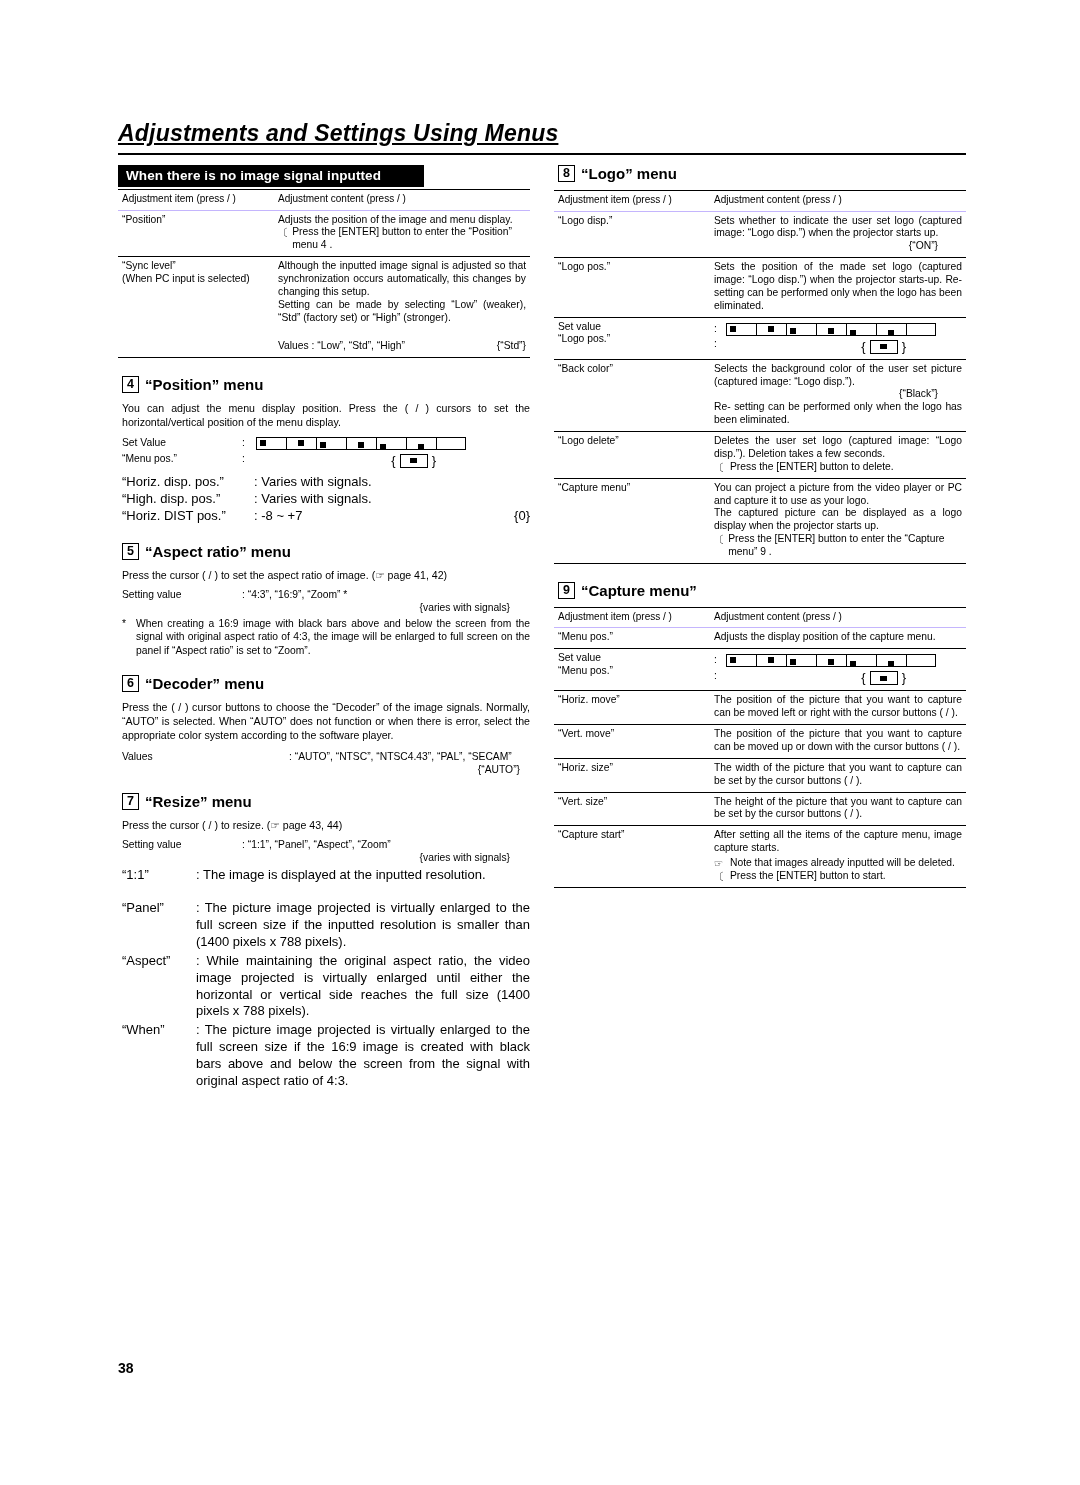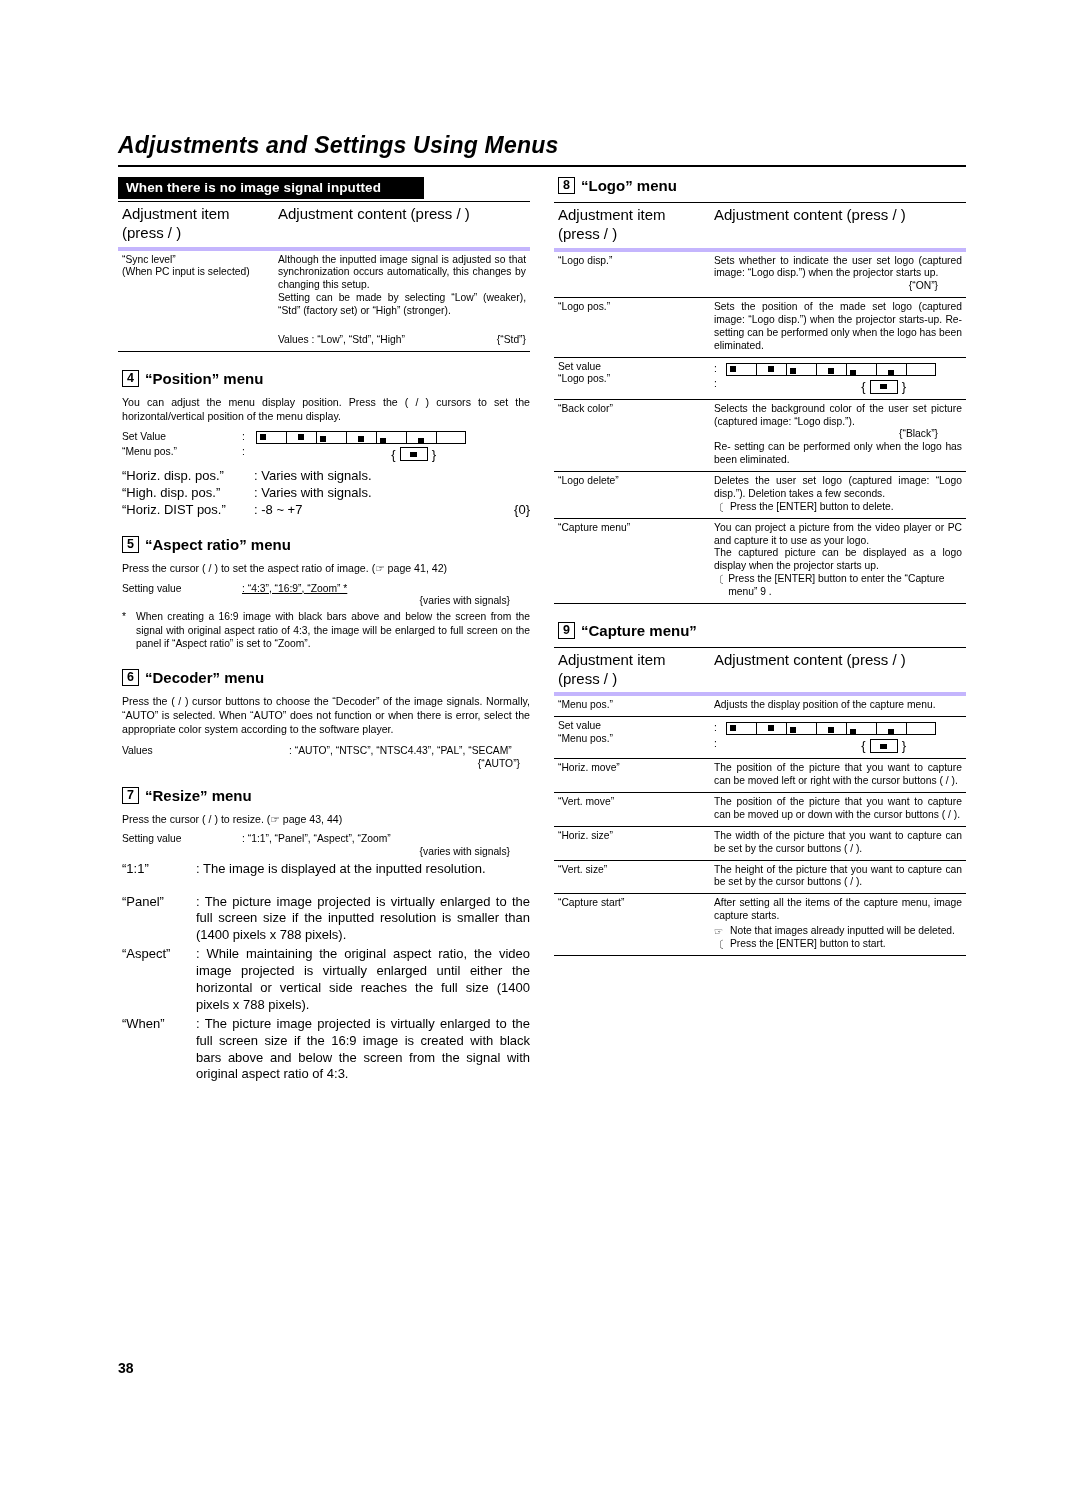"Adjustments and Settings Using Menus" h1.title { margin: 12px 0 6px 0 -> 0 0 6px 0; text-decoration: none -> underline }
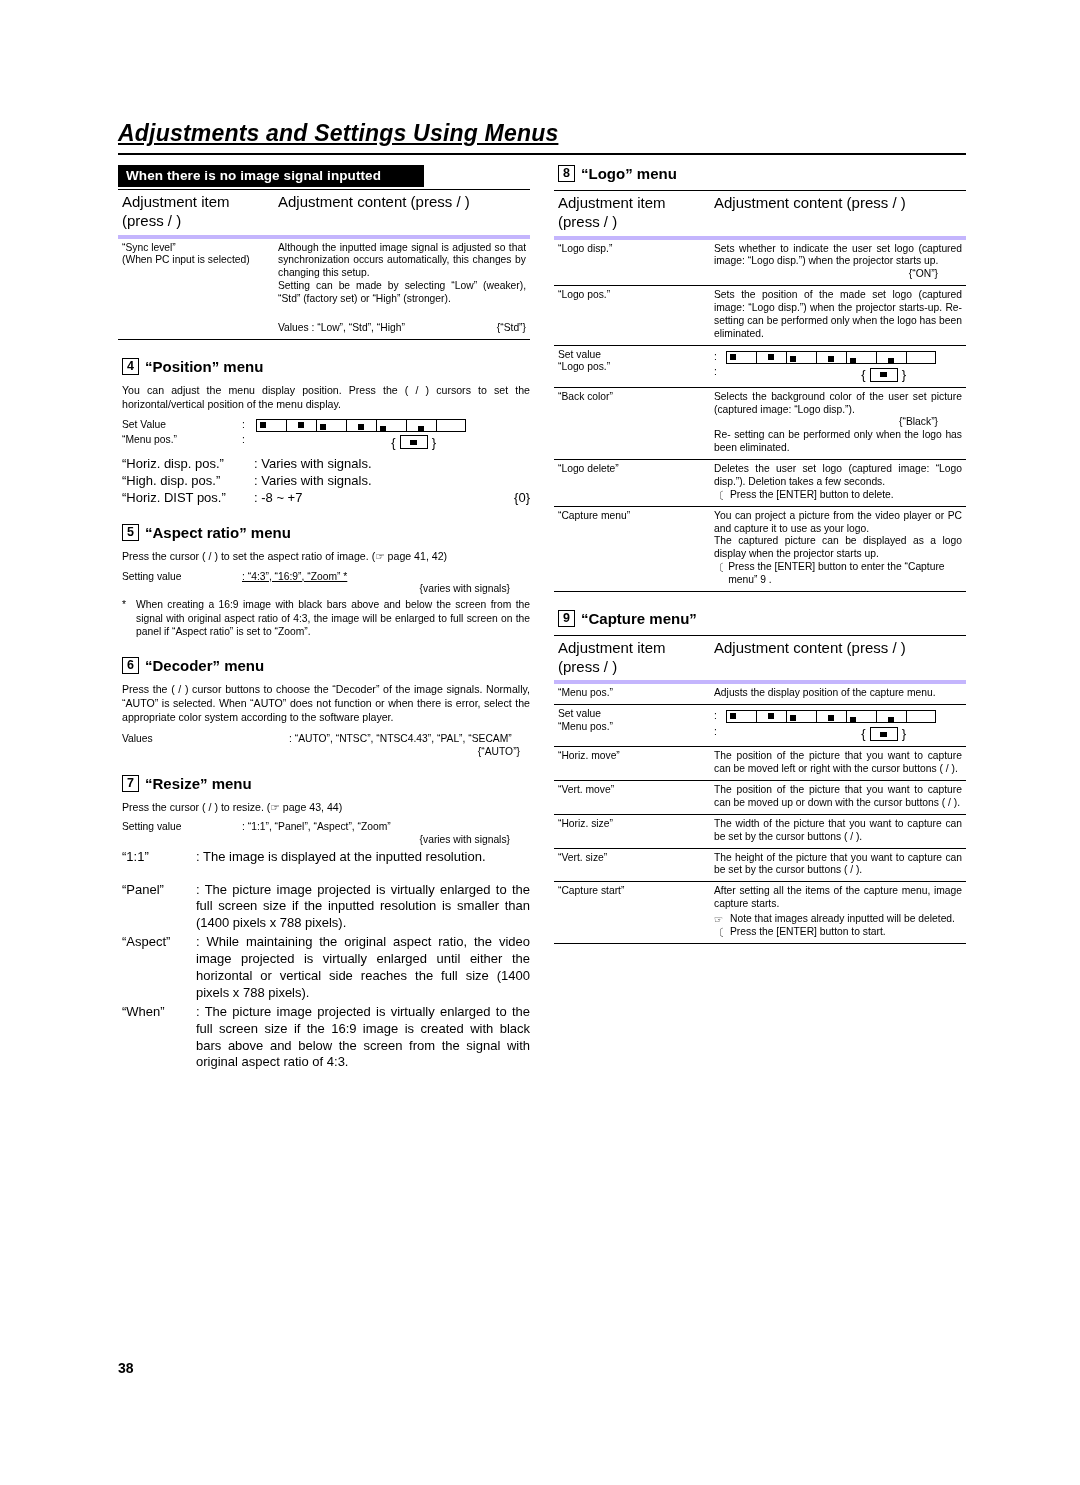"Adjustment item (press / )" .hdr td { border-bottom: 4px solid #c4b5fd -> 1px solid #c4b5fd; font-size: 15px -> 10px }
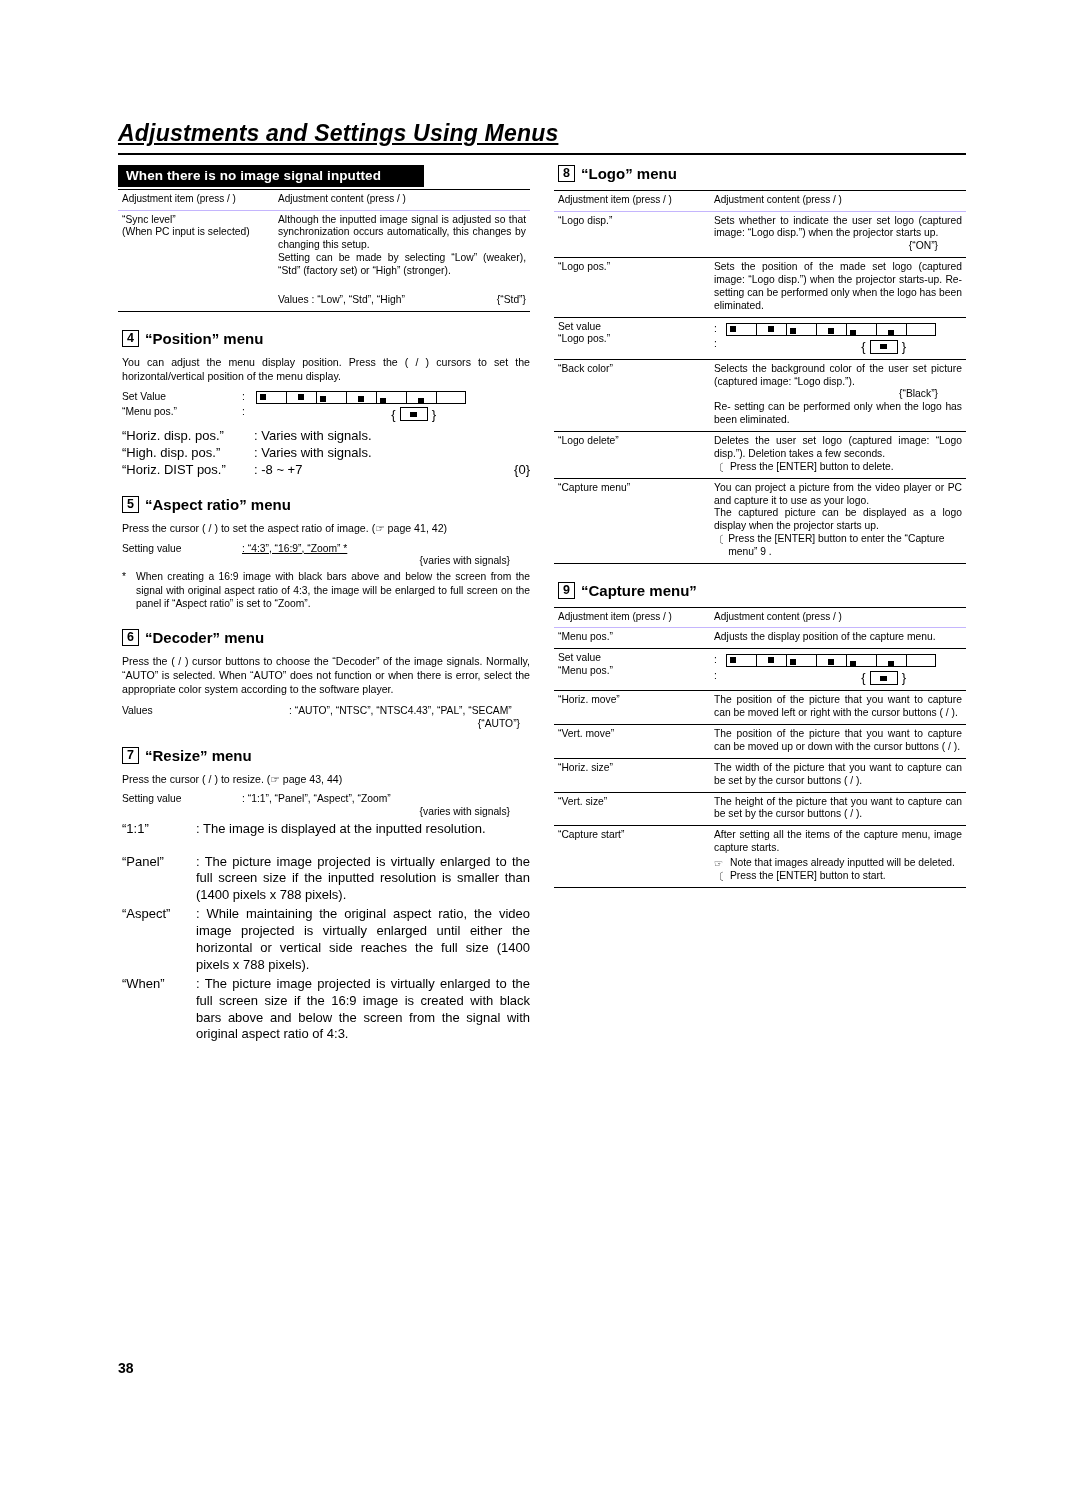"“Position”" tr.rowline { html: none -> <tr> <td>“Position”</td> <td> <div>Adjusts the position of the image and menu display.</div> <div> <span>〔</span> <span>Press the [ENTER] button to enter the “Position” menu 4 .</span> </div> </td> </tr> }
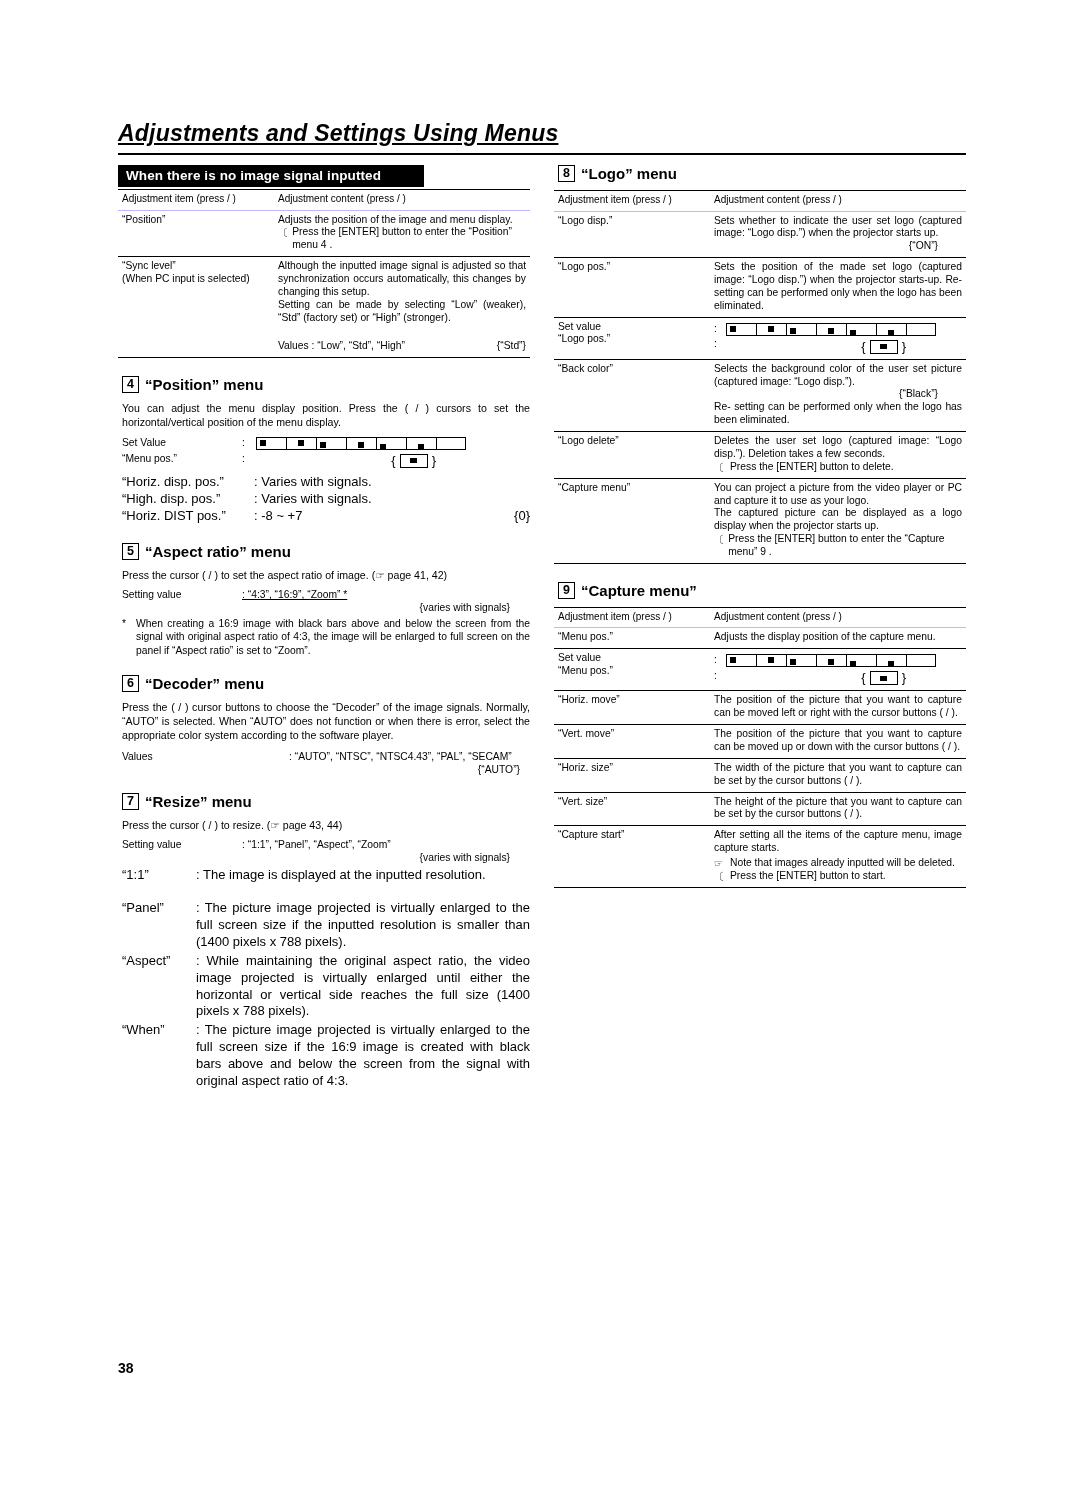": “4:3”, “16:9”, “Zoom” *" span { text-decoration: underline -> none }
